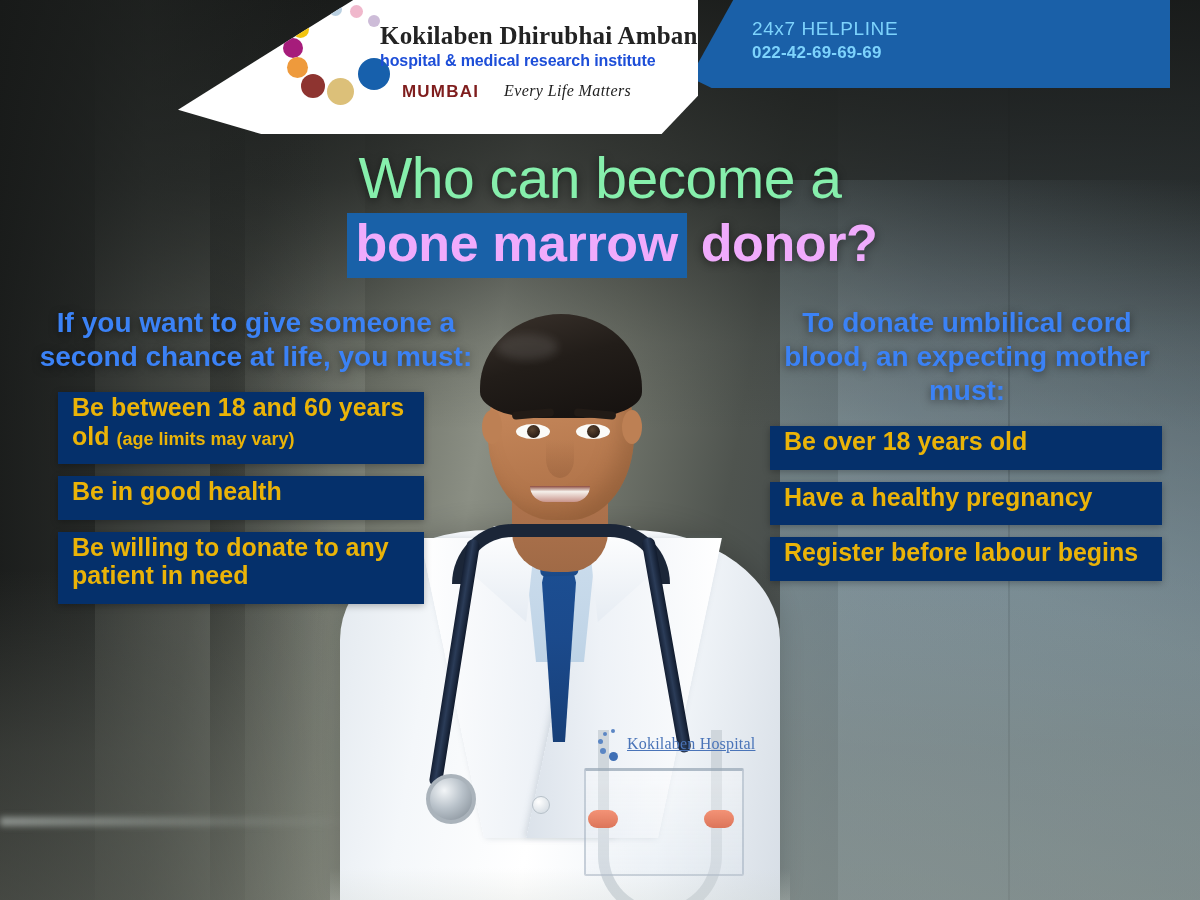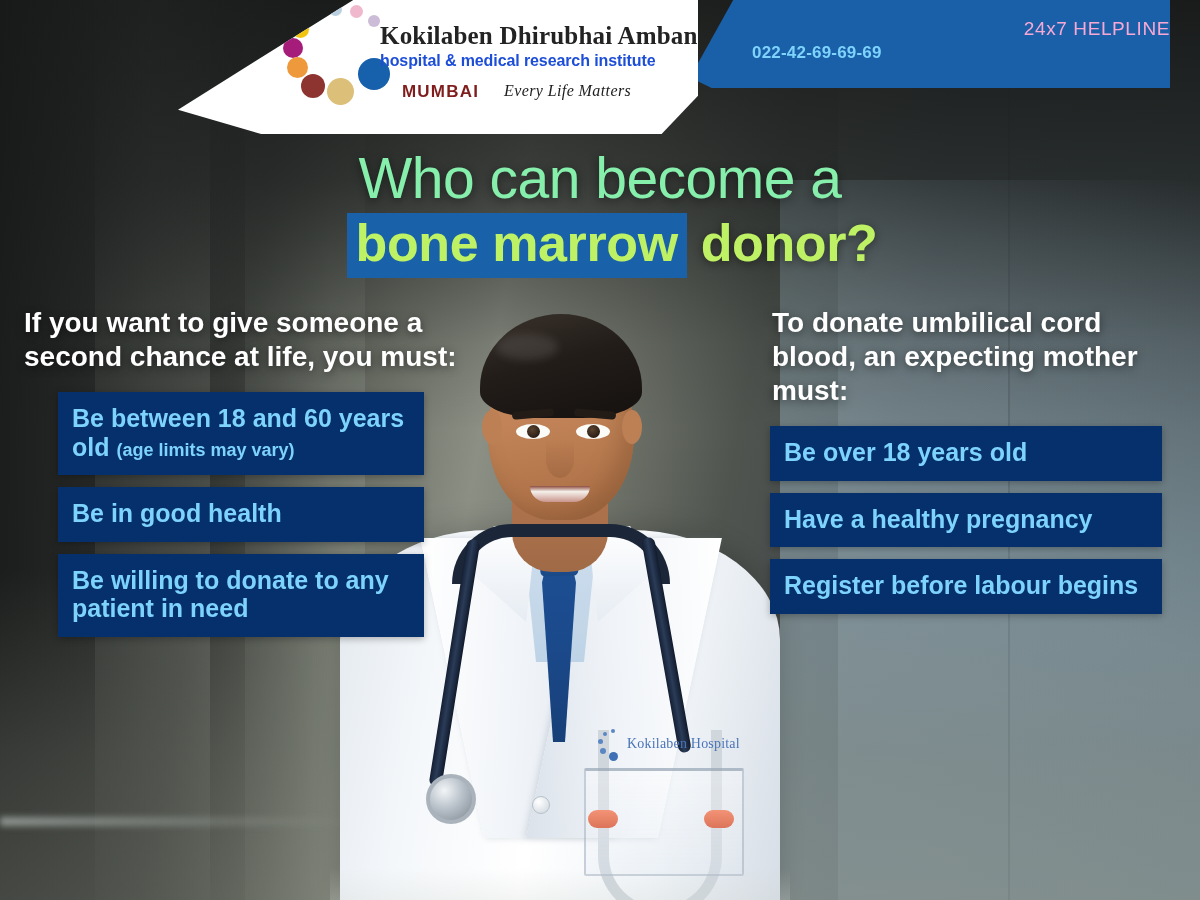"24x7 HELPLINE" .helpline-label { color: #f9a8d4 -> #7dd3fc; text-align: right -> none }
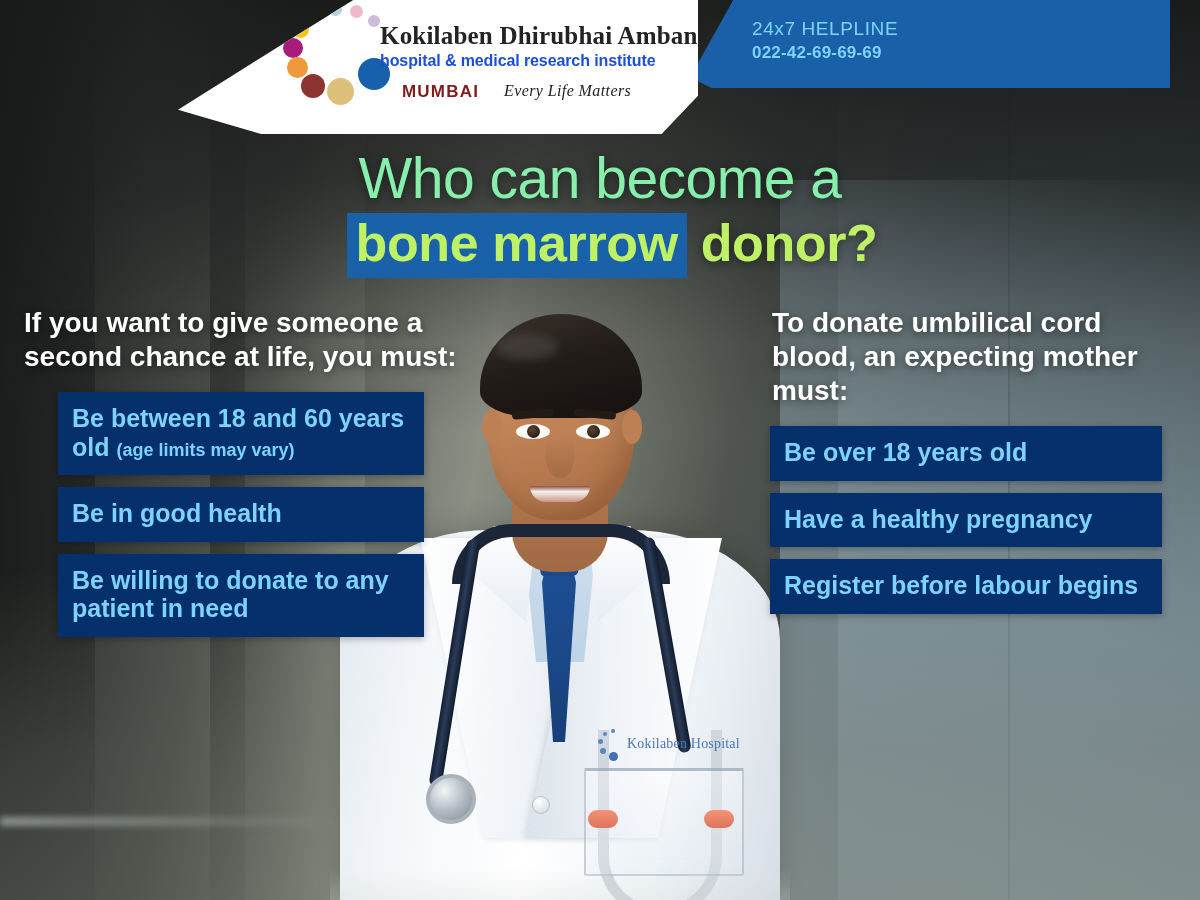"bone marrow donor?" .headline-l2 { color: #bef264 -> #f0abfc }
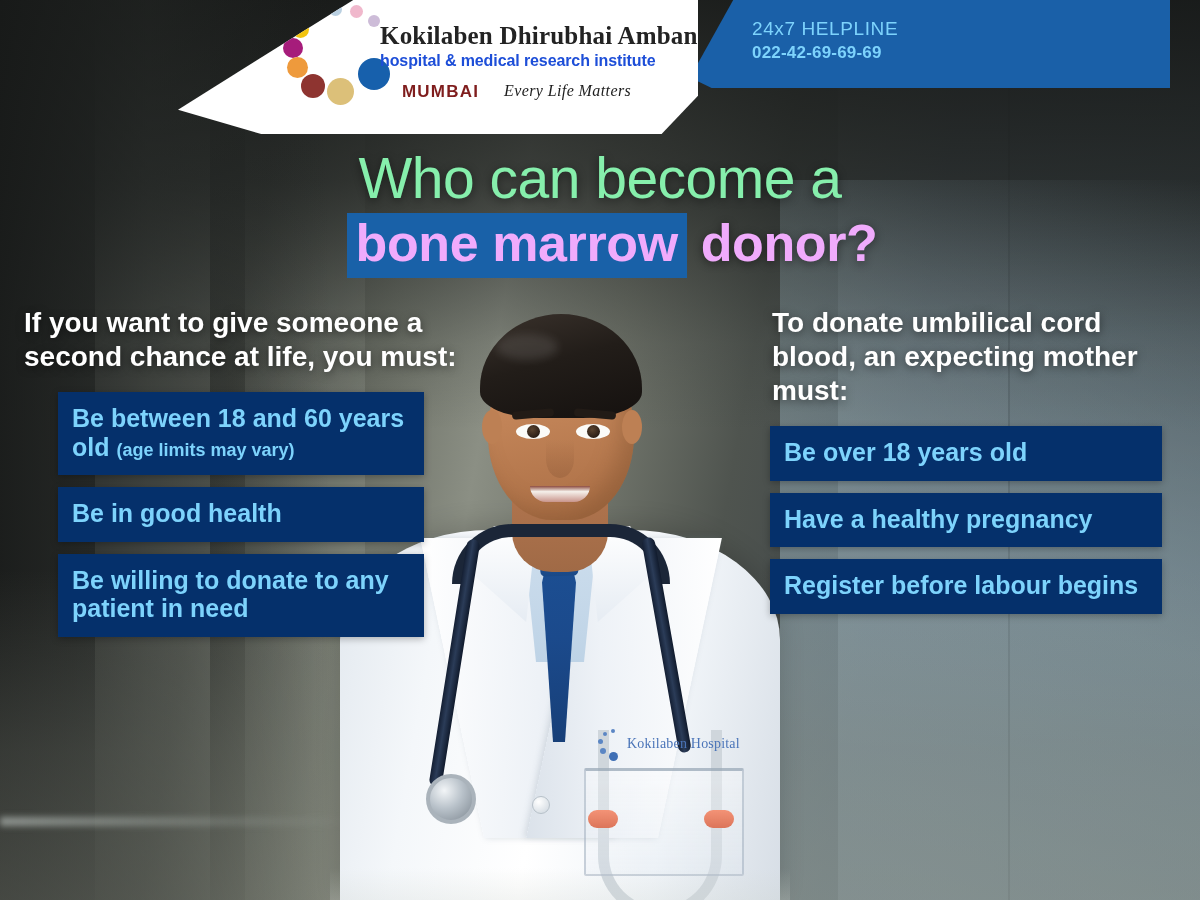"If you want to give" .col-intro { color: #ffffff -> #3b82f6; text-align: left -> center }
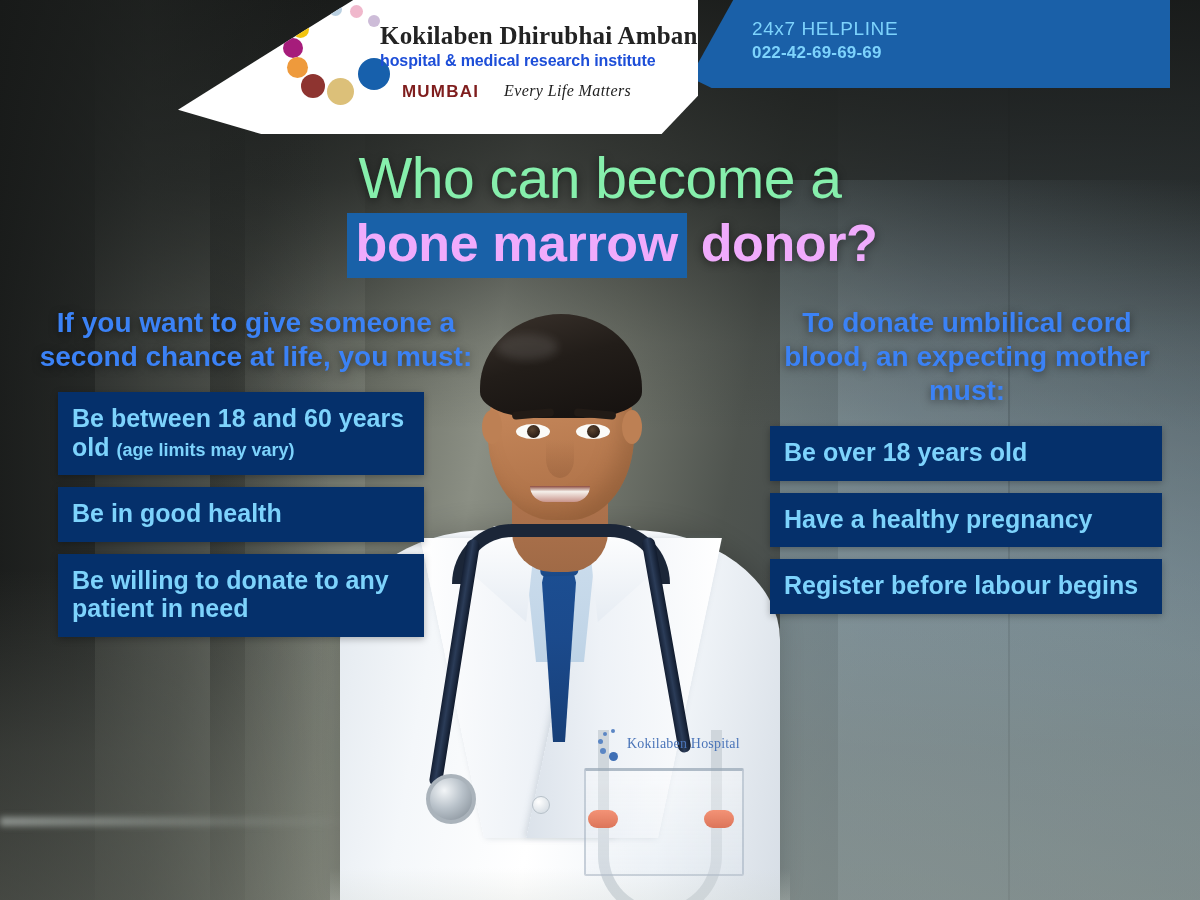"Be between 18 and 60" .bullet { color: #7dd3fc -> #eab308; padding: 12px 14px 14px 14px -> 1px 14px 14px 14px }
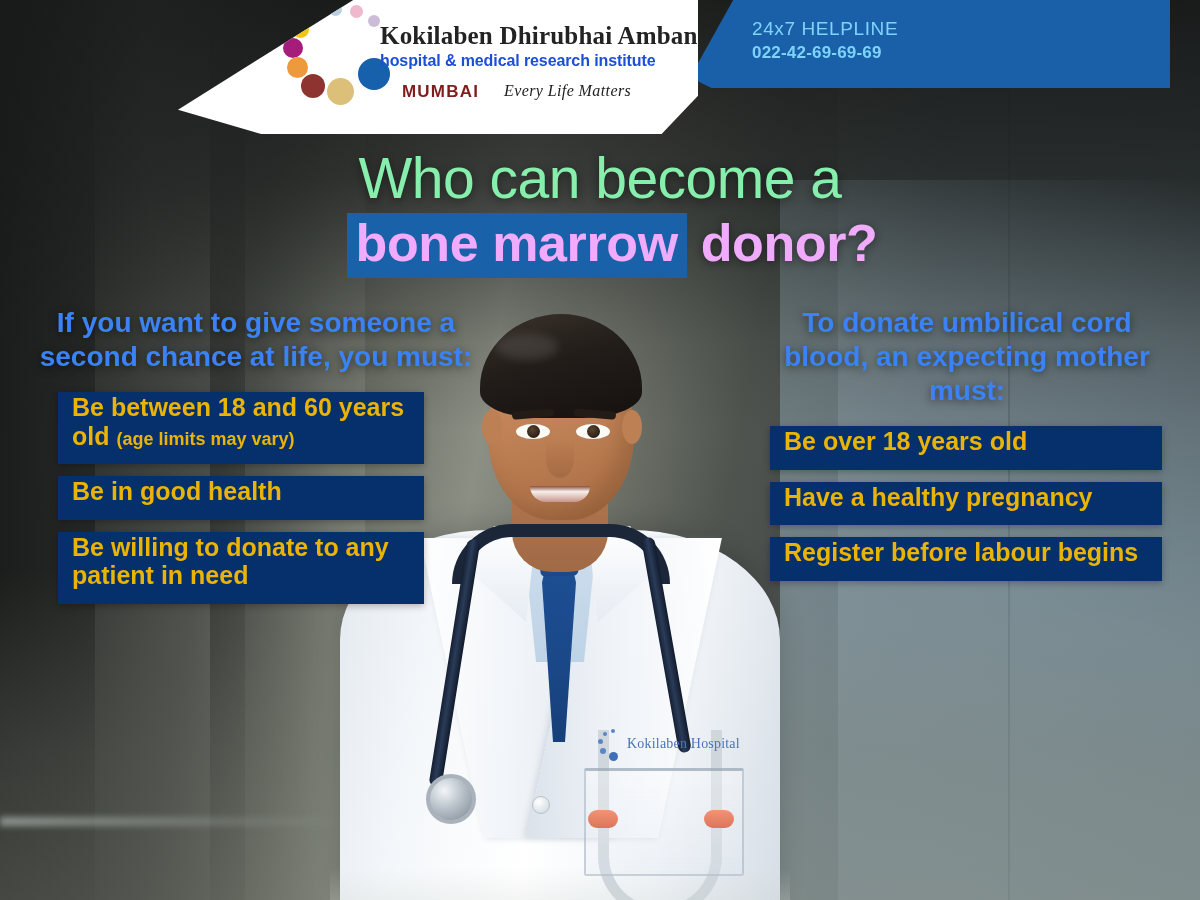"Kokilaben Hospital" .coat-logo-text { font-size: 14px -> 16px; text-decoration: none -> underline }
